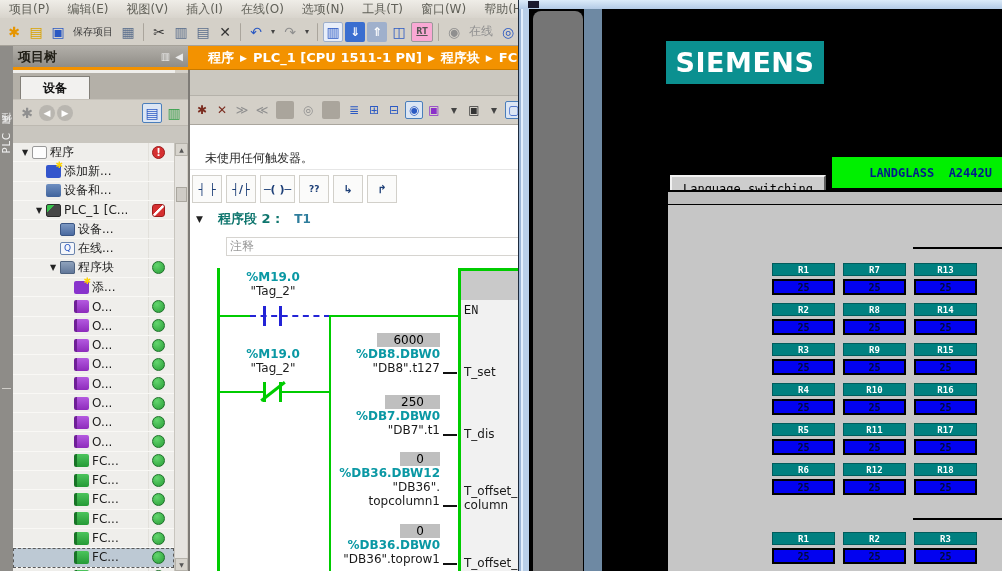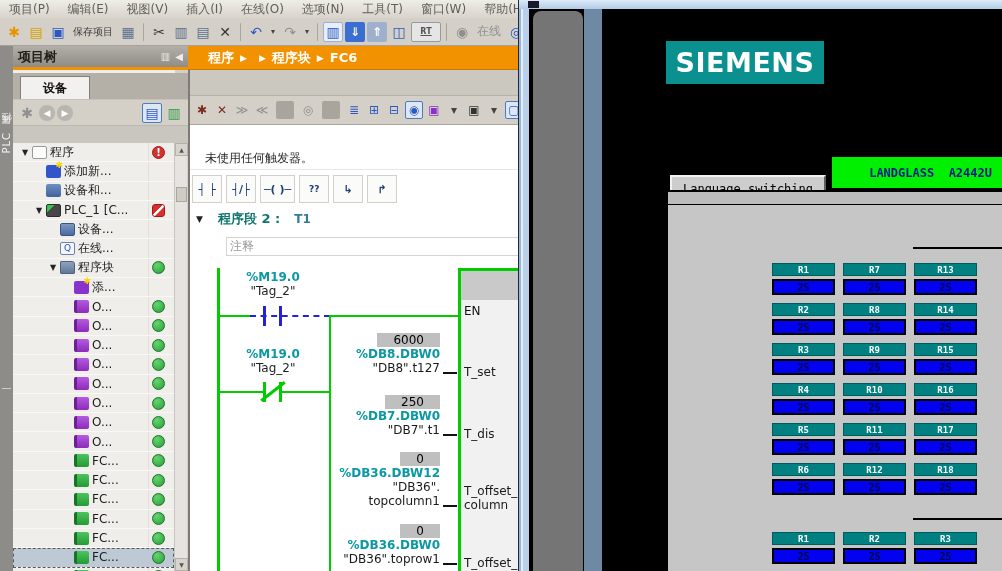"RT" .ic-rt { background: #e5e5e5 -> #f9a8d4; width: 30px -> 22px }
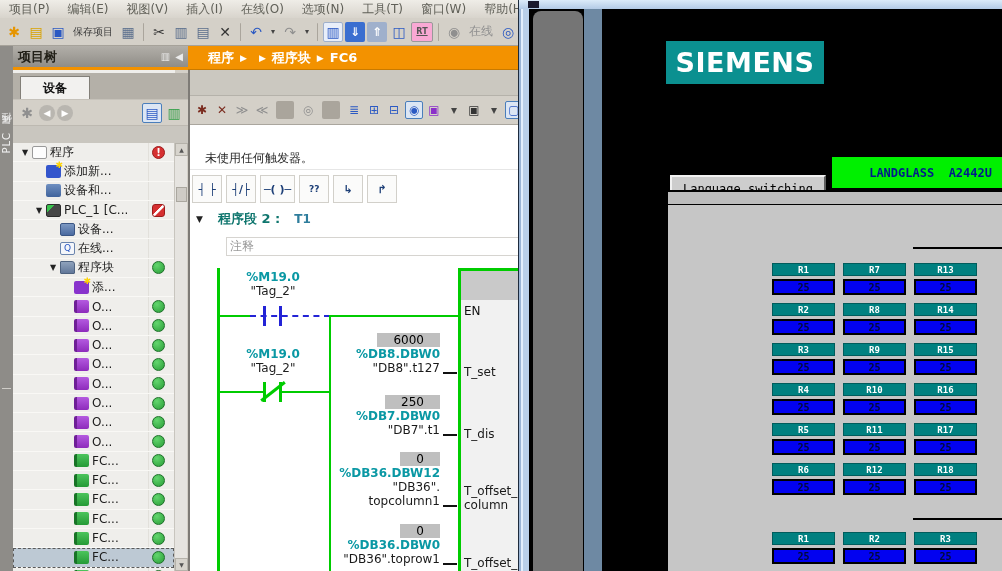"PLC_1 [CPU 1511-1 PN]" span { html: none -> <span>PLC_1 [CPU 1511-1 PN]</span> }
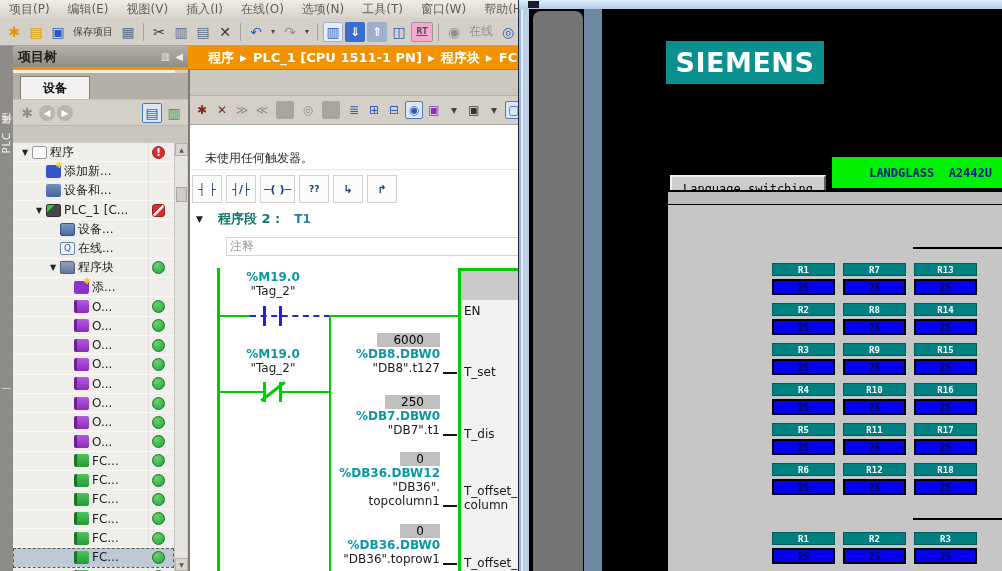"EN" .ben { font-family: none -> Liberation Mono, monospace }
